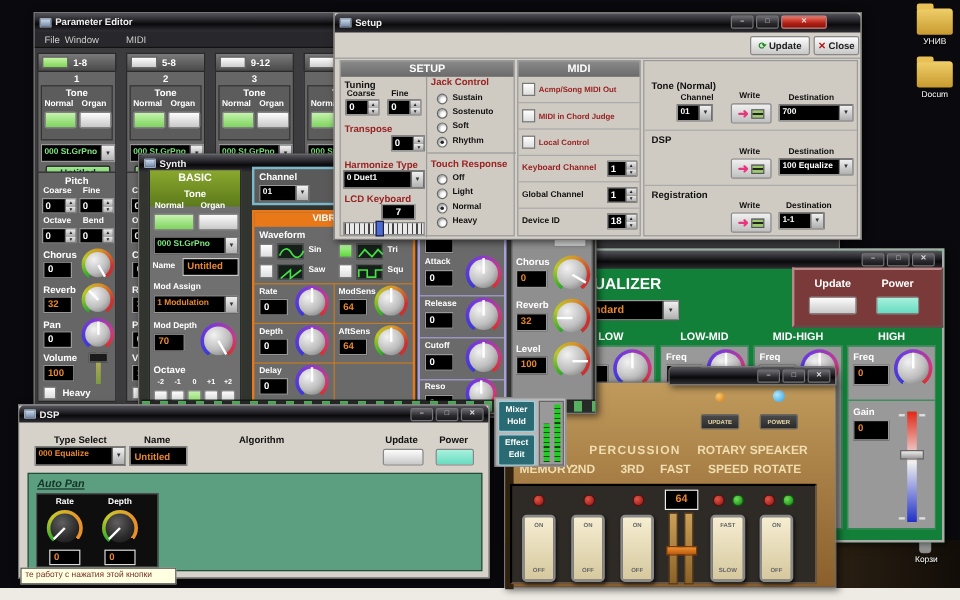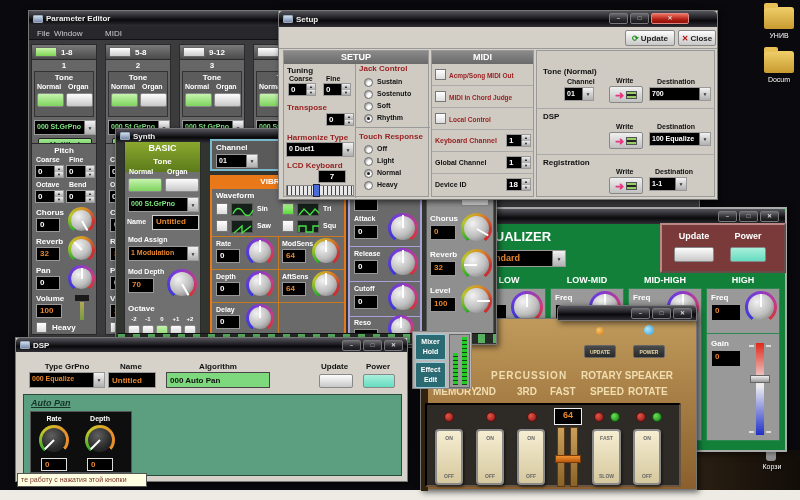"Type GrPno" span.lb { text: GrPno -> Select }
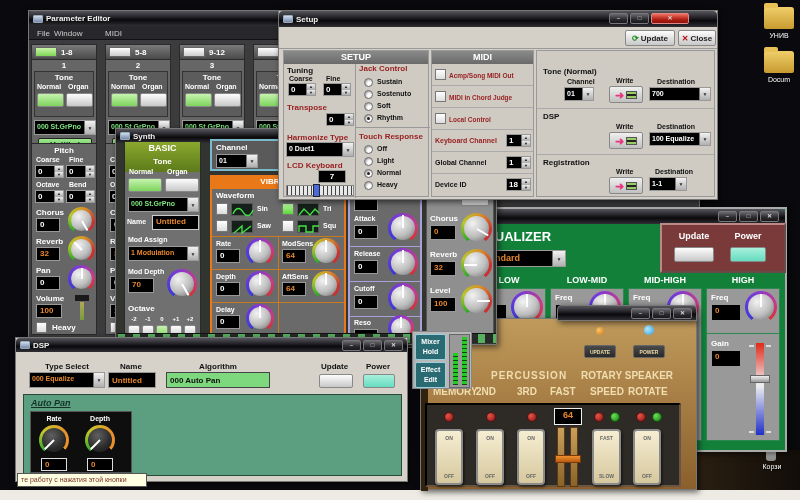"000 Auto Pan" div.abs { html: <div>000 Auto Pan</div> -> none }
